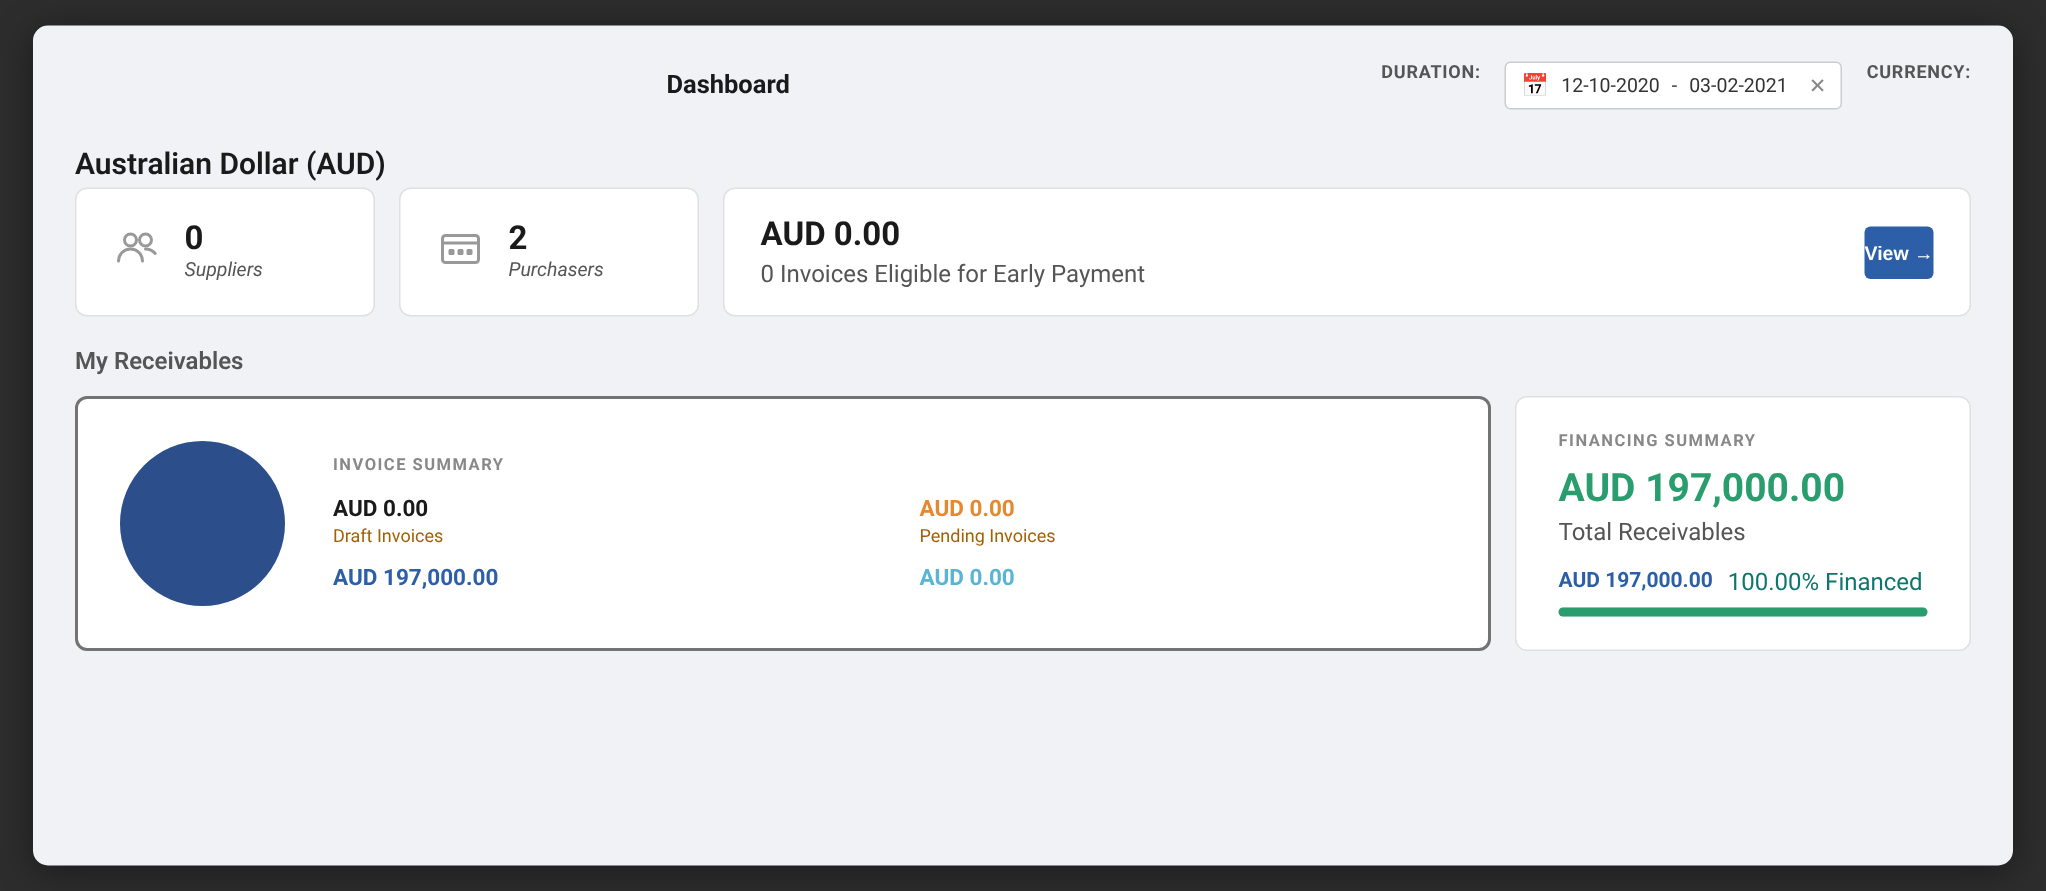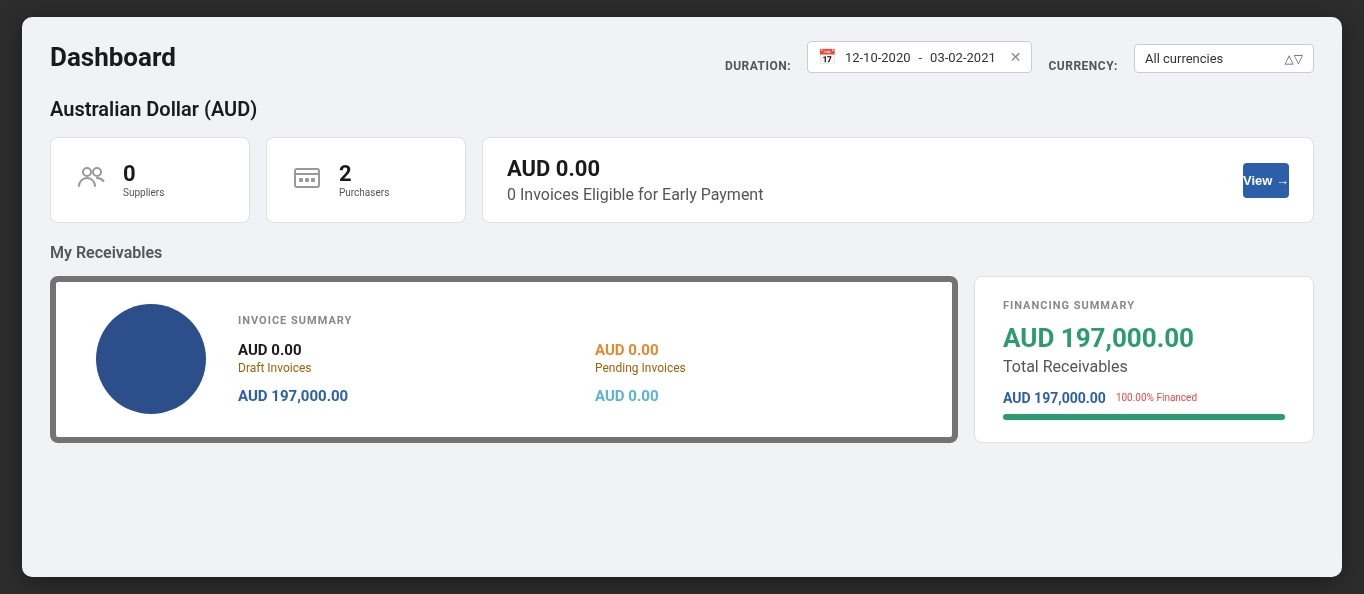"Dashboard" .header-title { font-size: 26px -> 17px; text-align: none -> center }
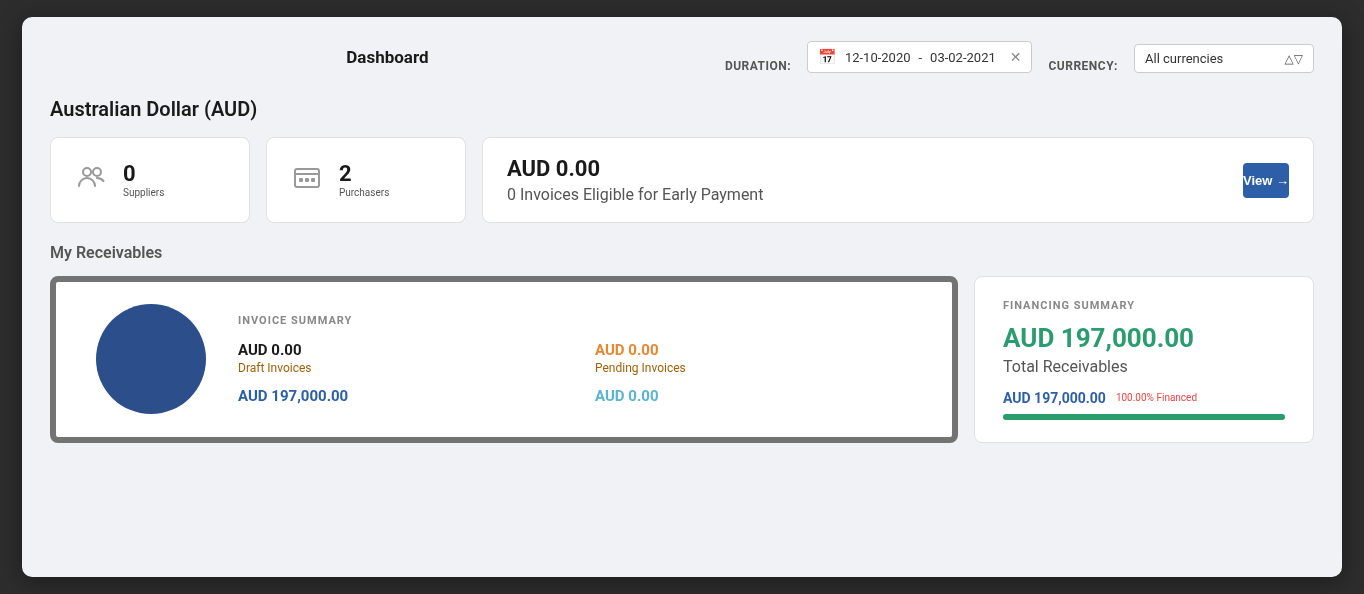"DURATION:" .header-controls { align-items: flex-end -> flex-start }
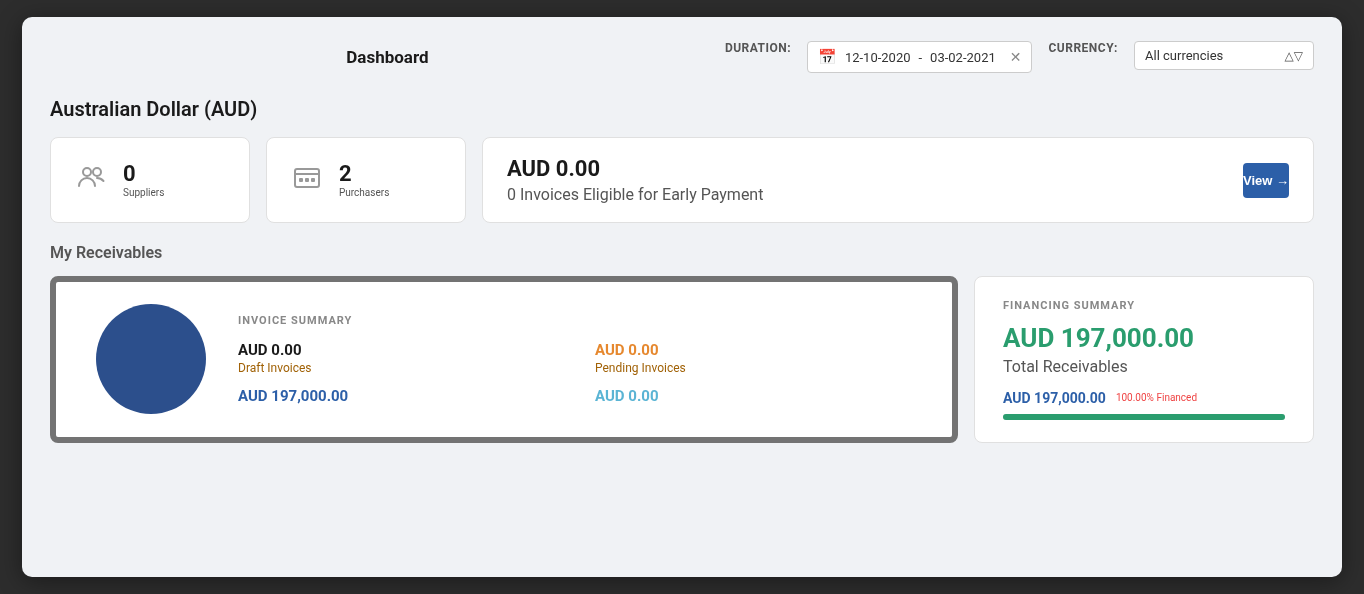"All currencies" div.currency-select { html: <div> <span>All currencies</span> <span>△▽</span> </div> -> none }
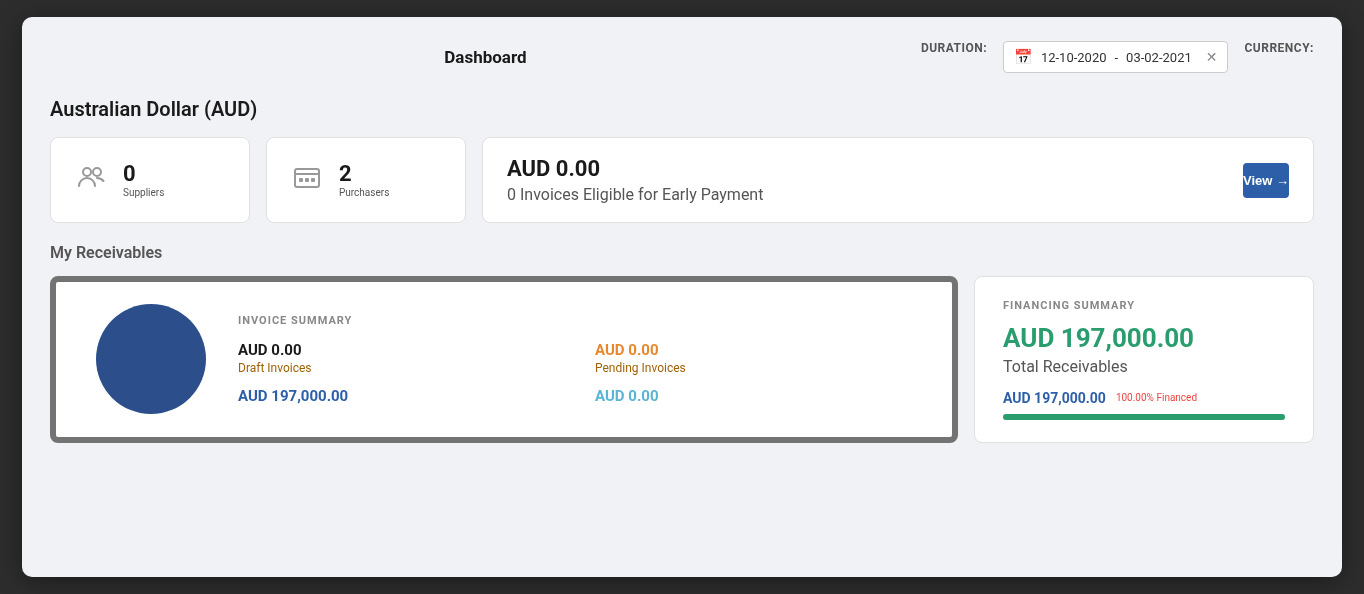"Australian Dollar (AUD)" .section-title { margin-bottom: 16px -> 4px }
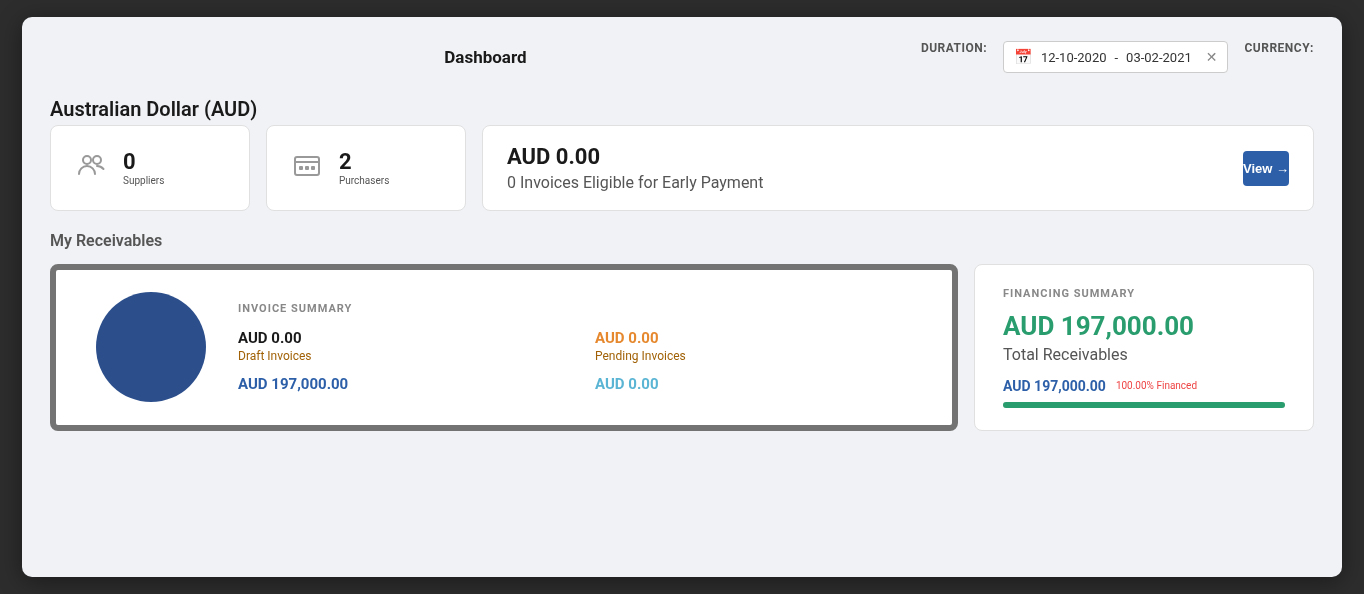"Suppliers" .card-label { font-size: 10px -> 13px; font-style: none -> italic }
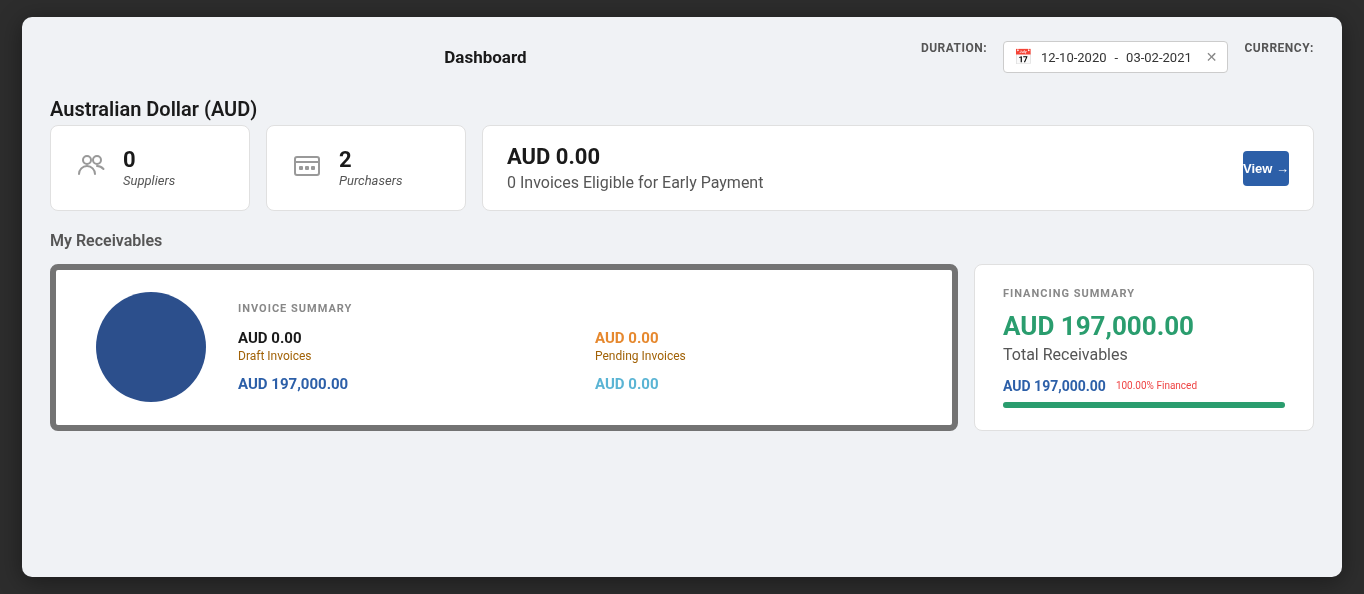"FINANCING SUMMARY" .financing-card { width: 340px -> 304px }
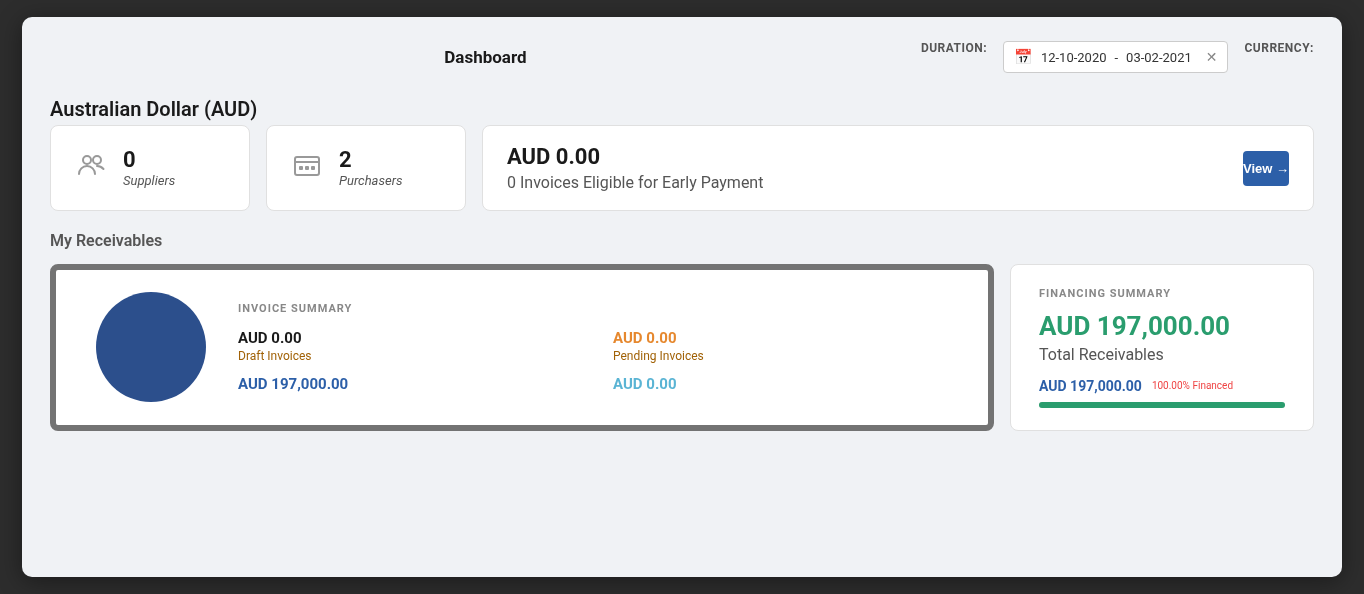"INVOICE SUMMARY" .receivables-main { border: 6px solid #737373 -> 2px solid #737373; padding: 22px 40px -> 22px 28px }
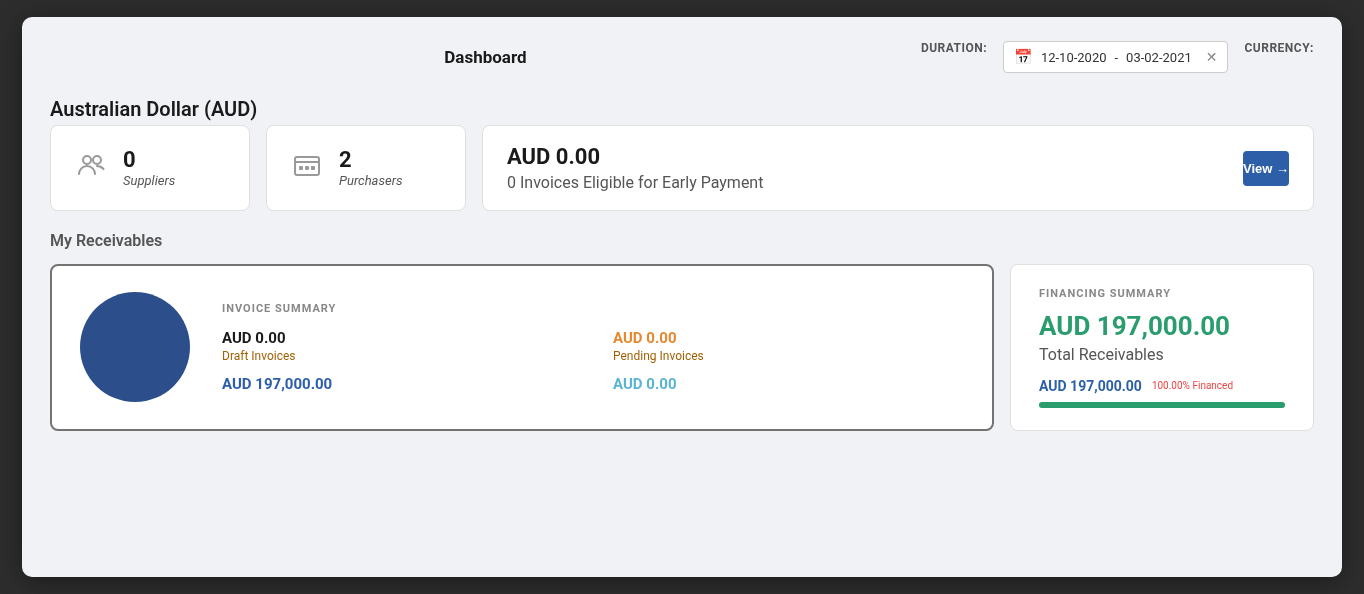"100.00% Financed" .financing-financed-pct { color: #ef4444 -> #0f766e; font-size: 10px -> 16px }
